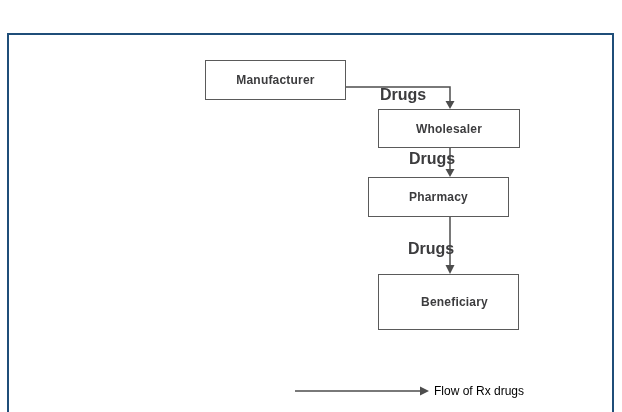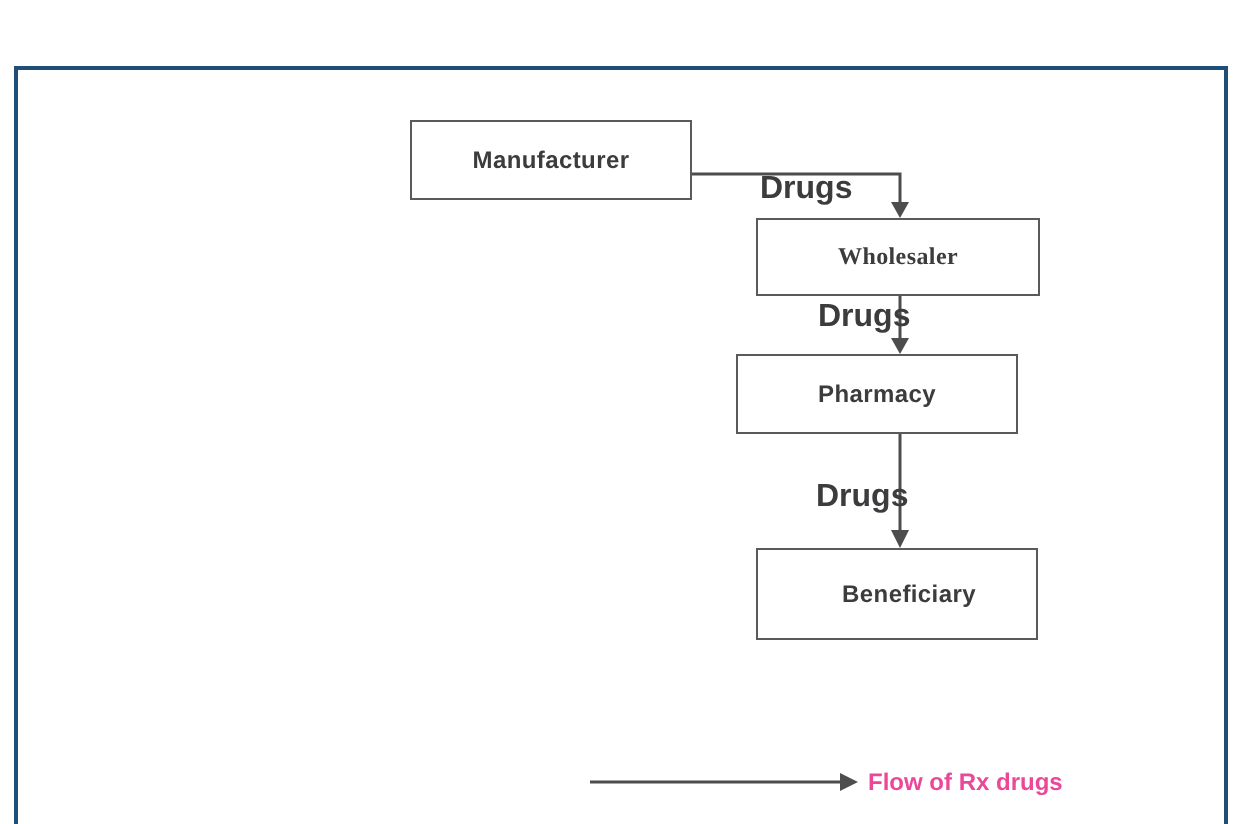"Wholesaler" .node-wholesaler { font-family: Liberation Serif, serif -> none }
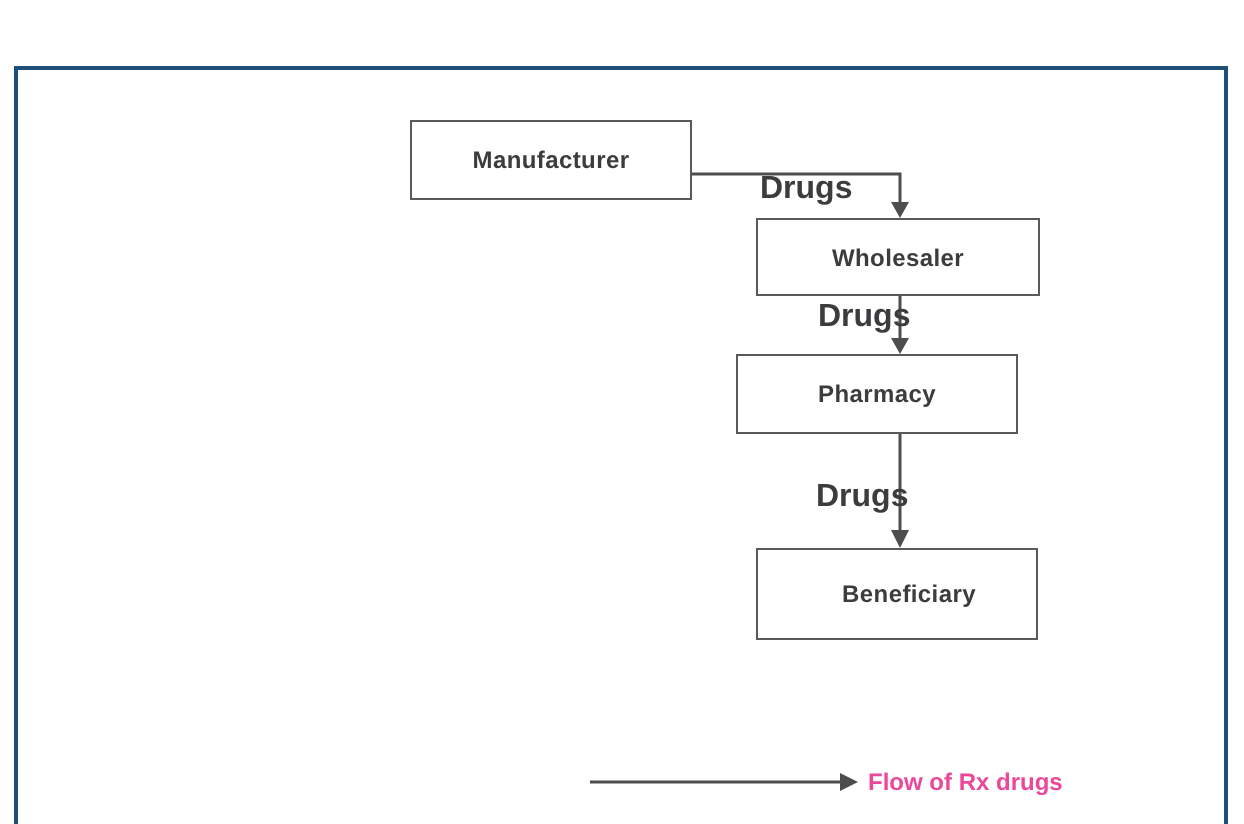"Beneficiary" .node-beneficiary { height: 46px -> 56px }
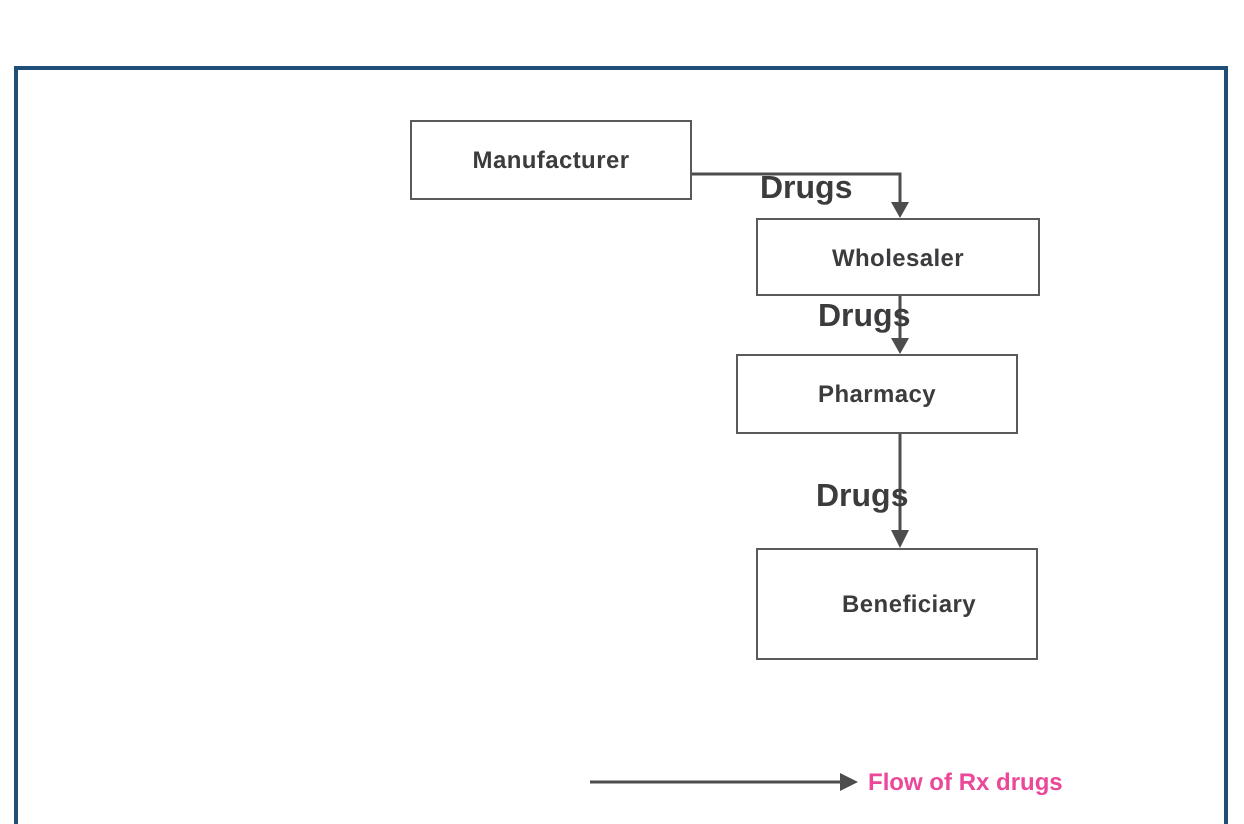"Flow of Rx drugs" .legend-label { color: #ec4899 -> #000000; font-weight: bold -> normal }
